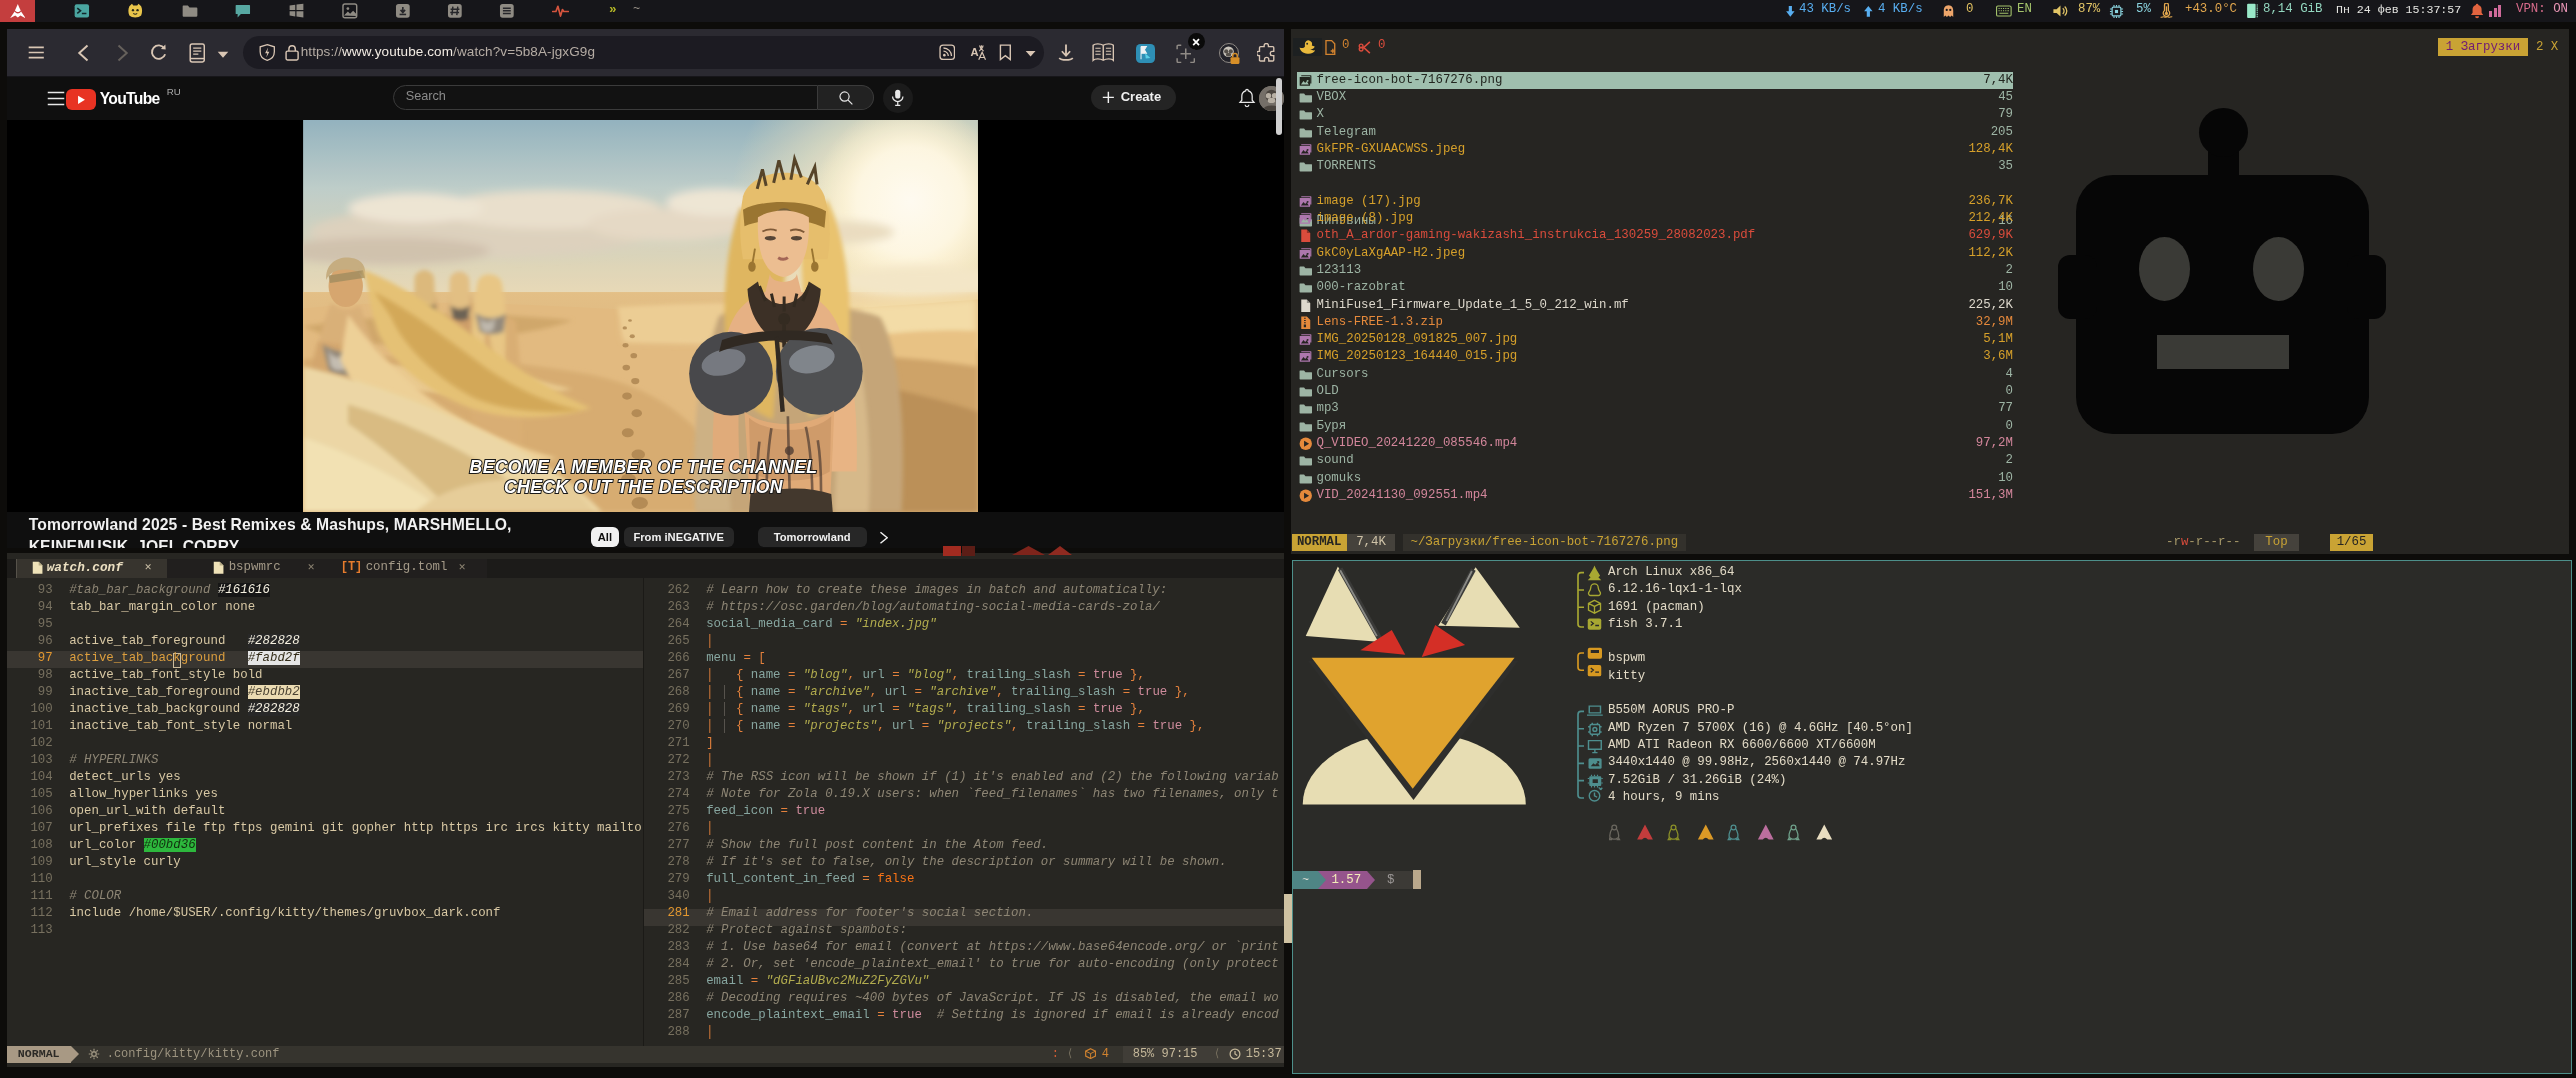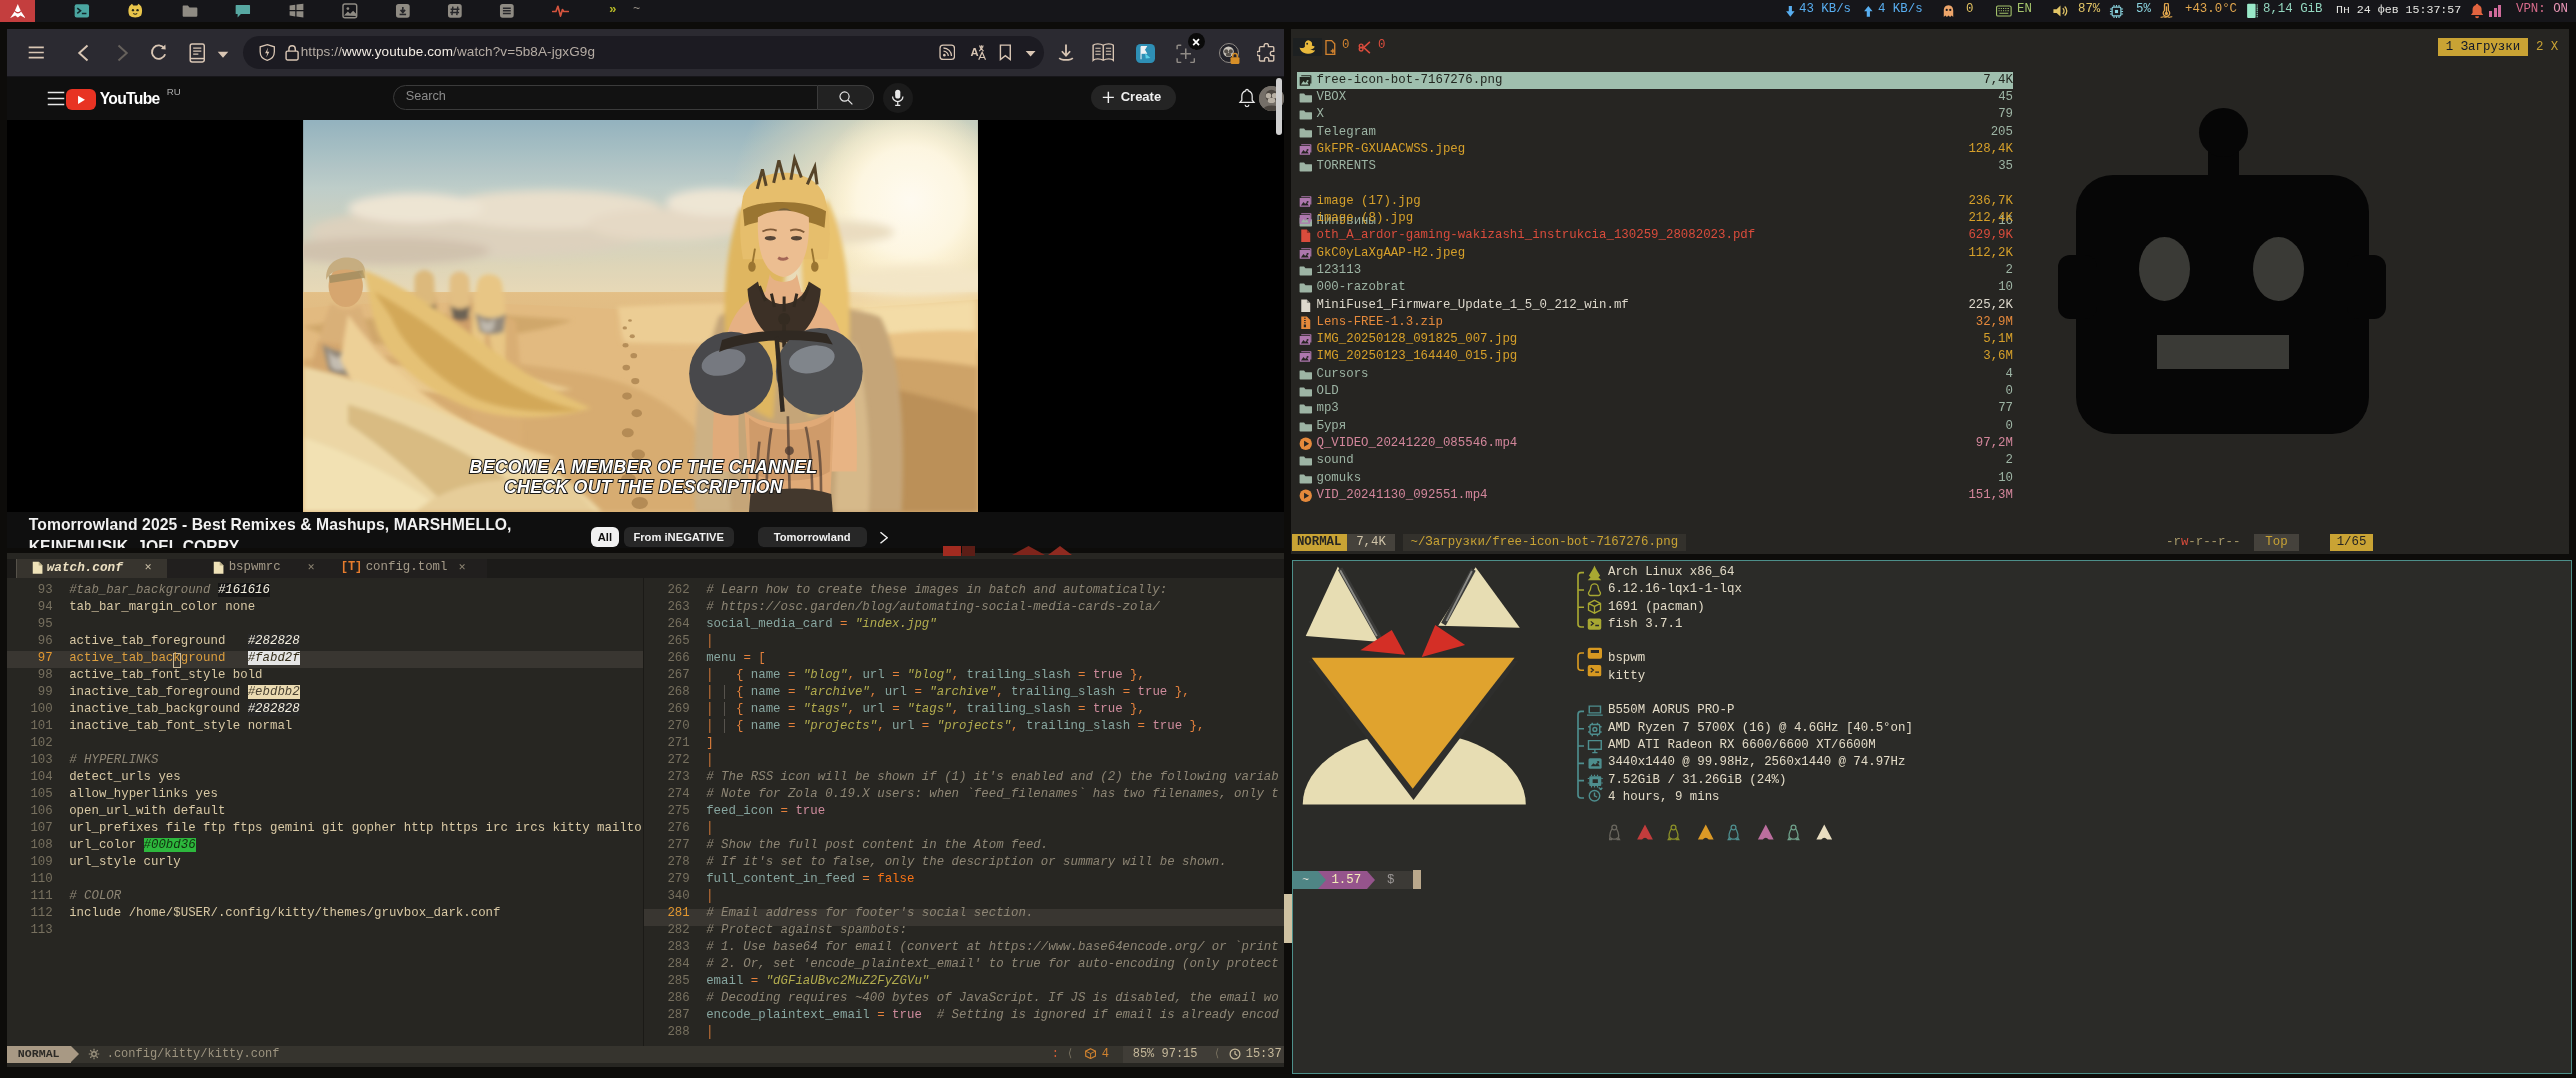"1 Загрузки" div.abs { color: #0f172a -> #701a75 }
